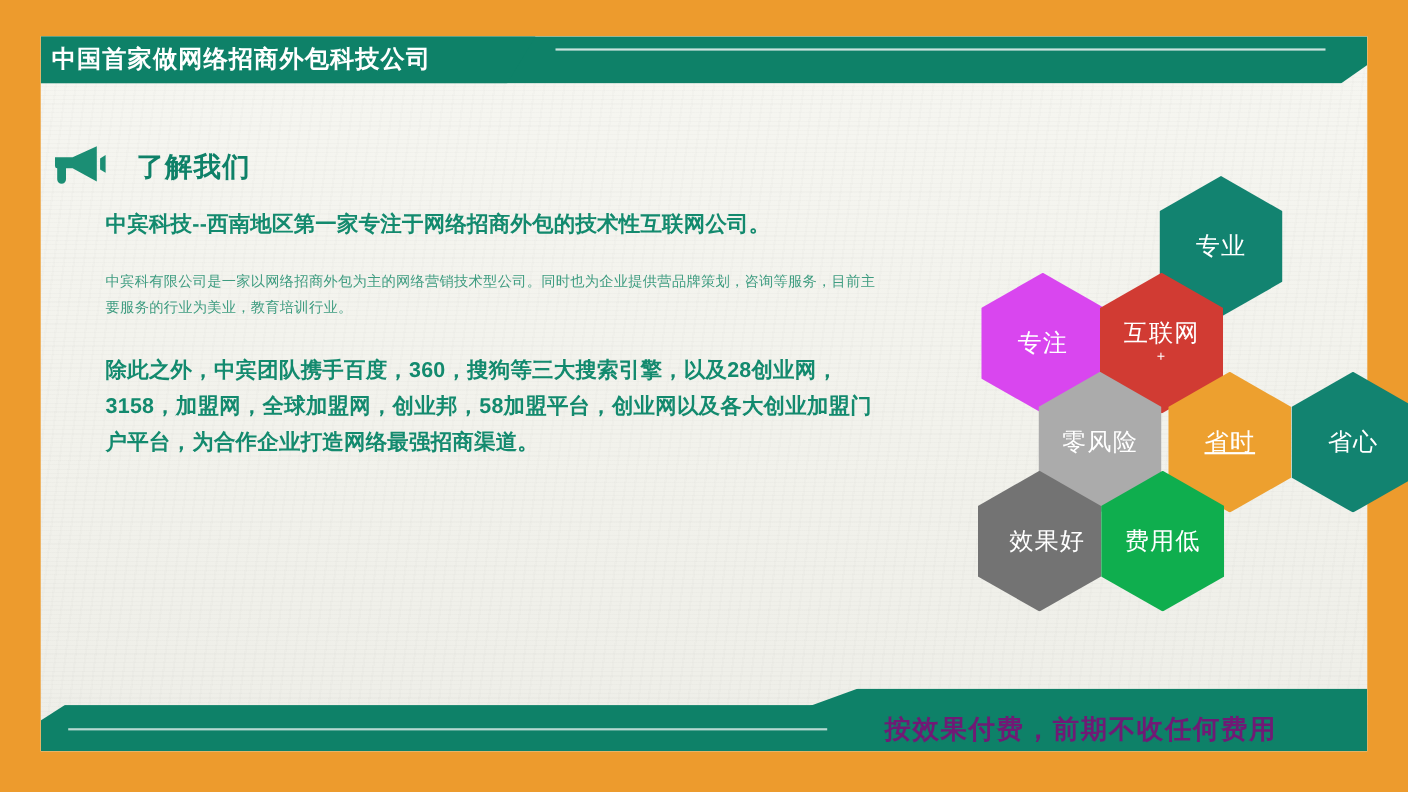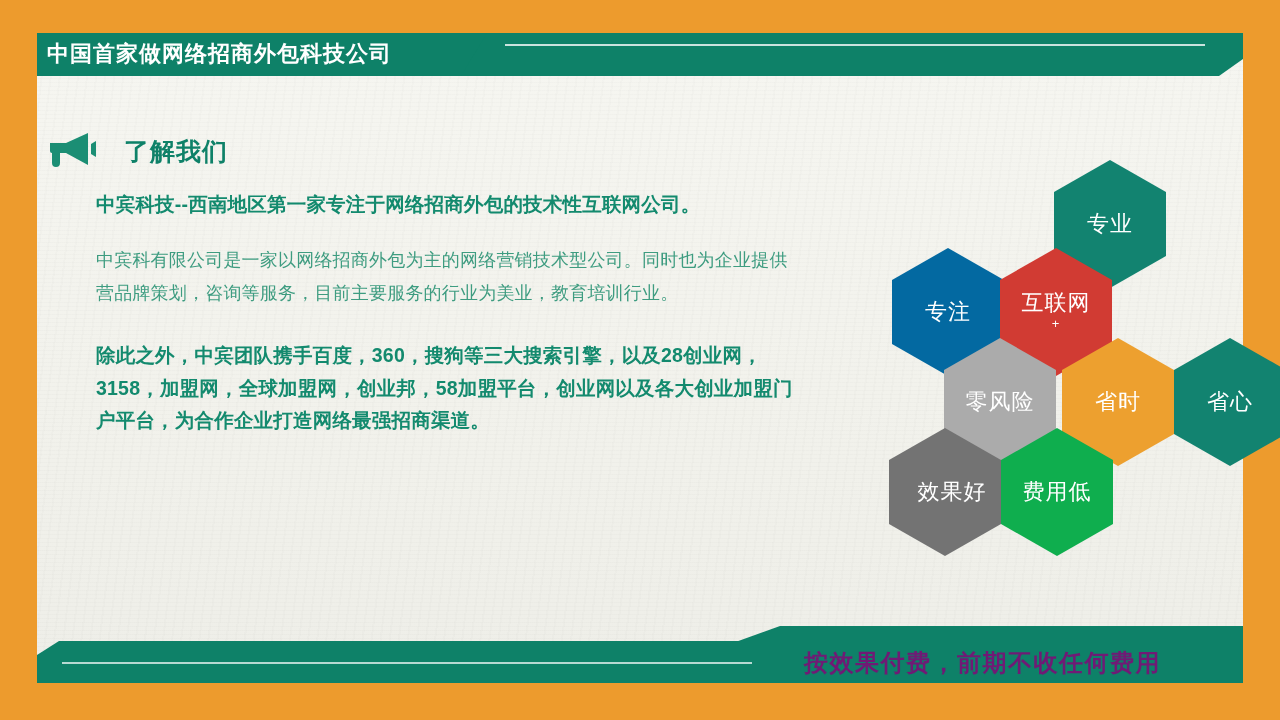"中宾科有限公司是一家以网络招商外包为主的网络营销技术型公司。同时也为企业提供营品" .p-normal { font-size: 18px -> 13px }
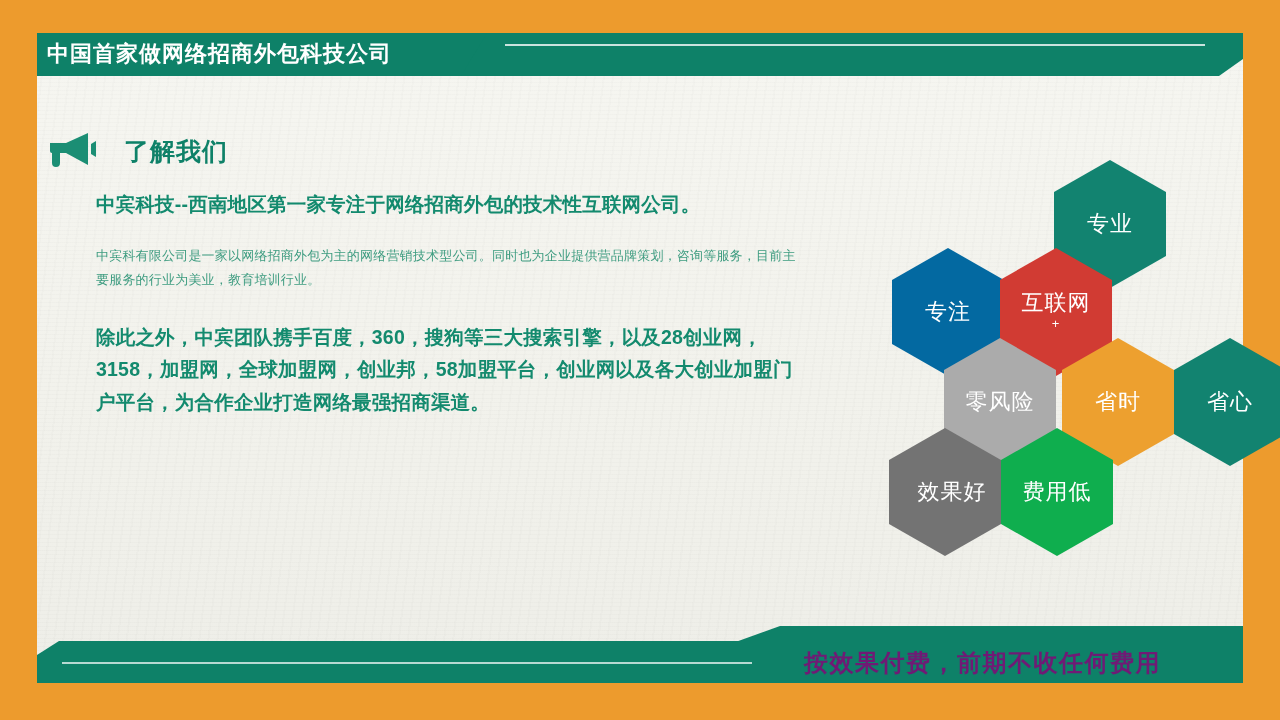"专注" div.hex { background: #0369a1 -> #d946ef }
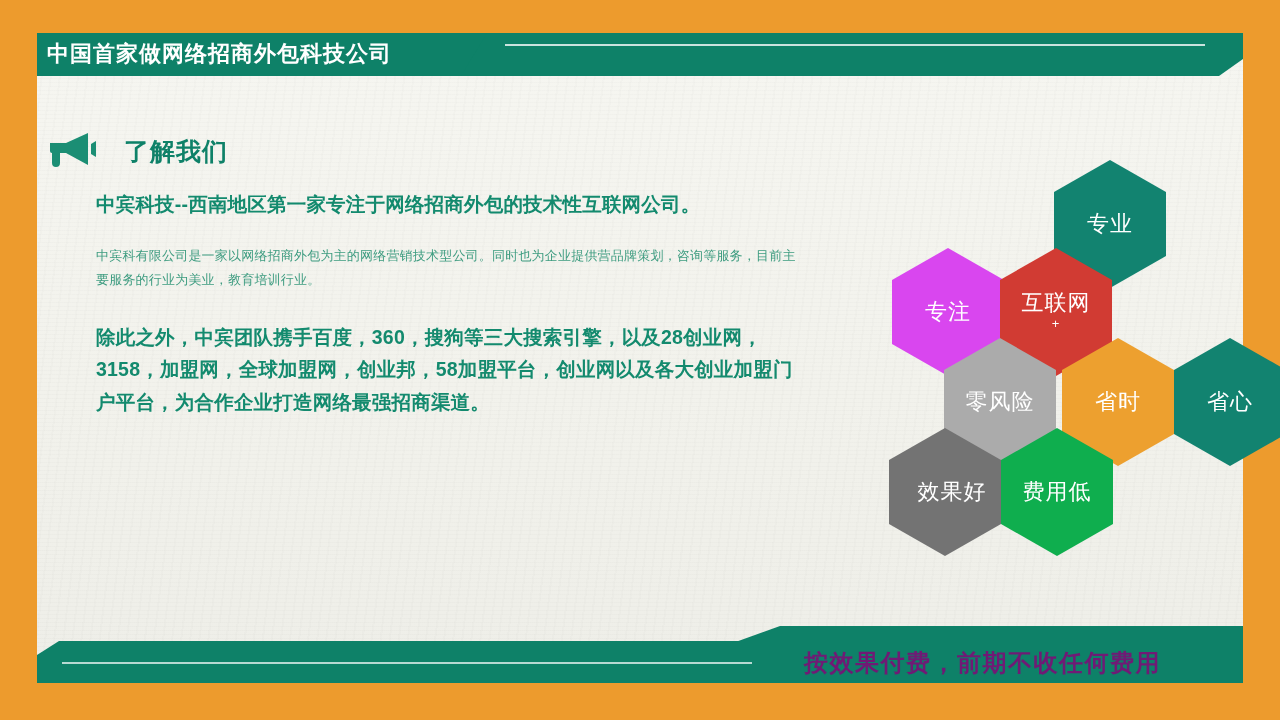"省时" div.hex { text-decoration: none -> underline }
